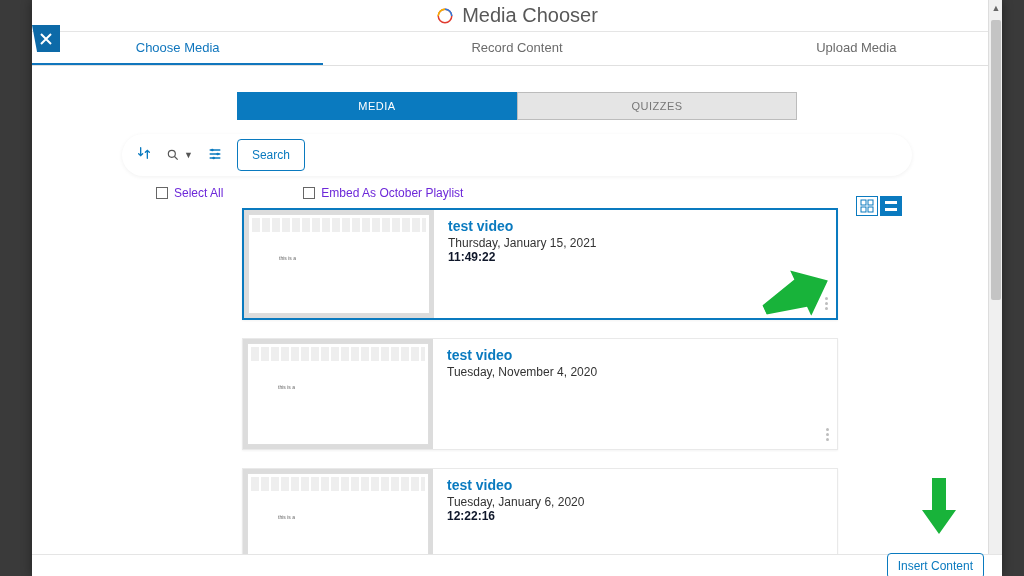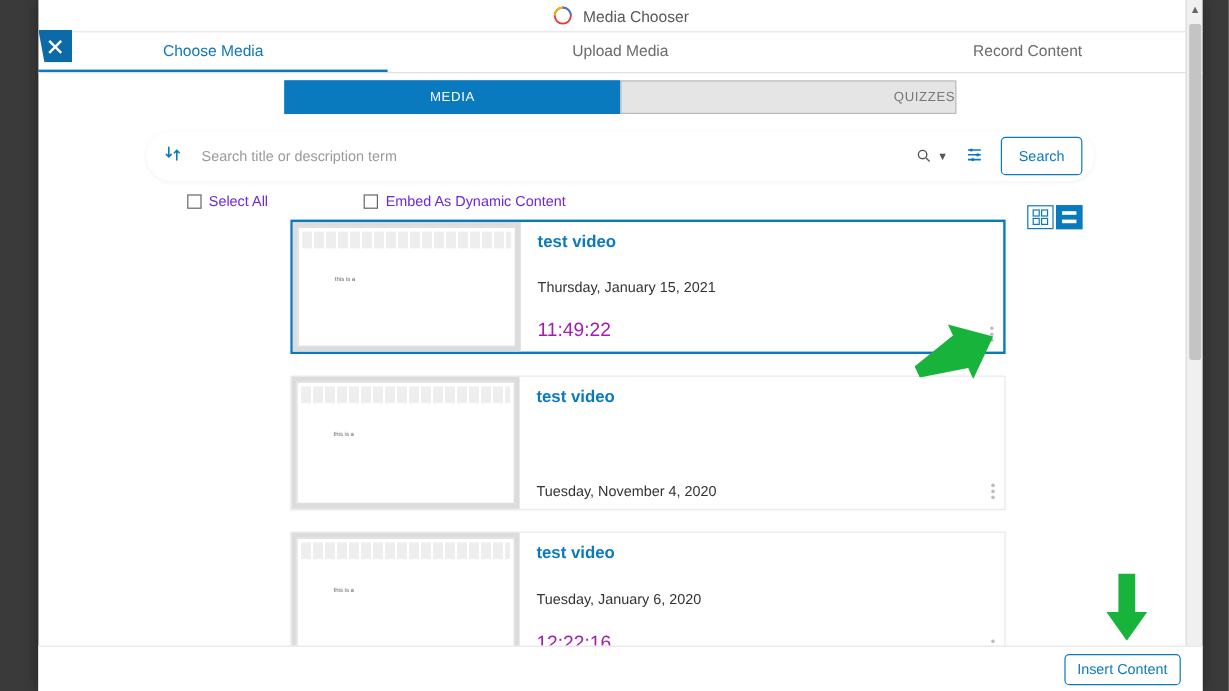"Media Chooser" .modal-title { font-size: 13px -> 20px }
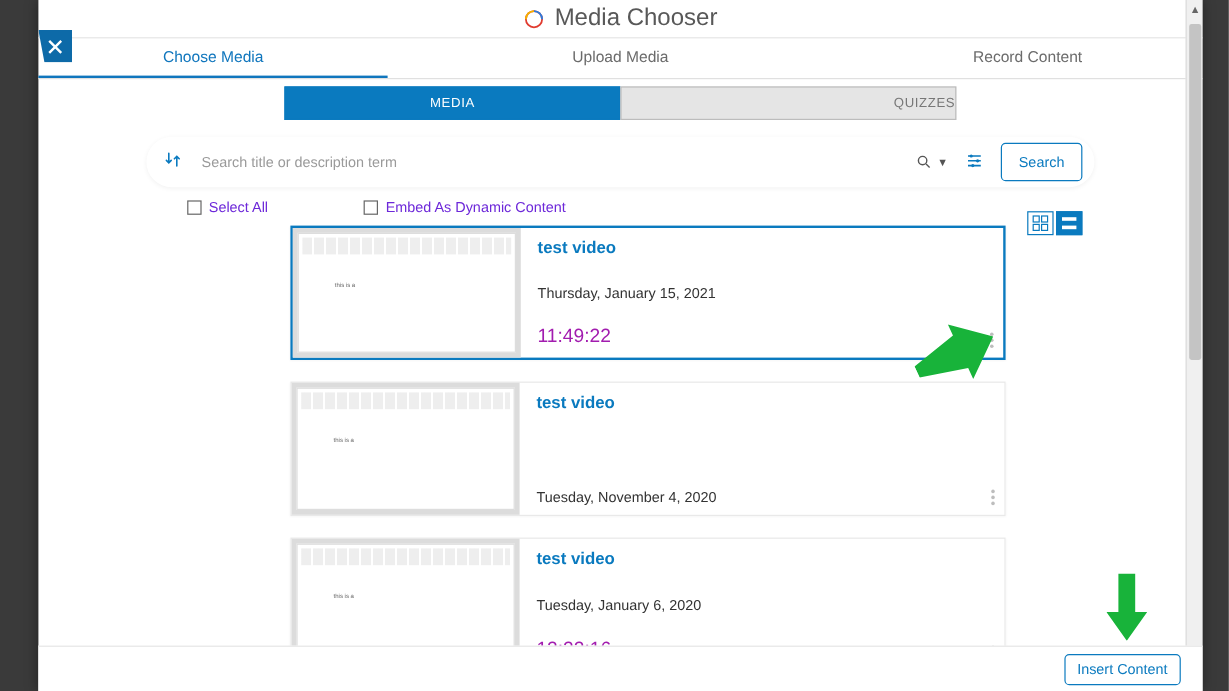"Upload Media" div.top-tab { order: before "Record Content" -> after "Record Content" }
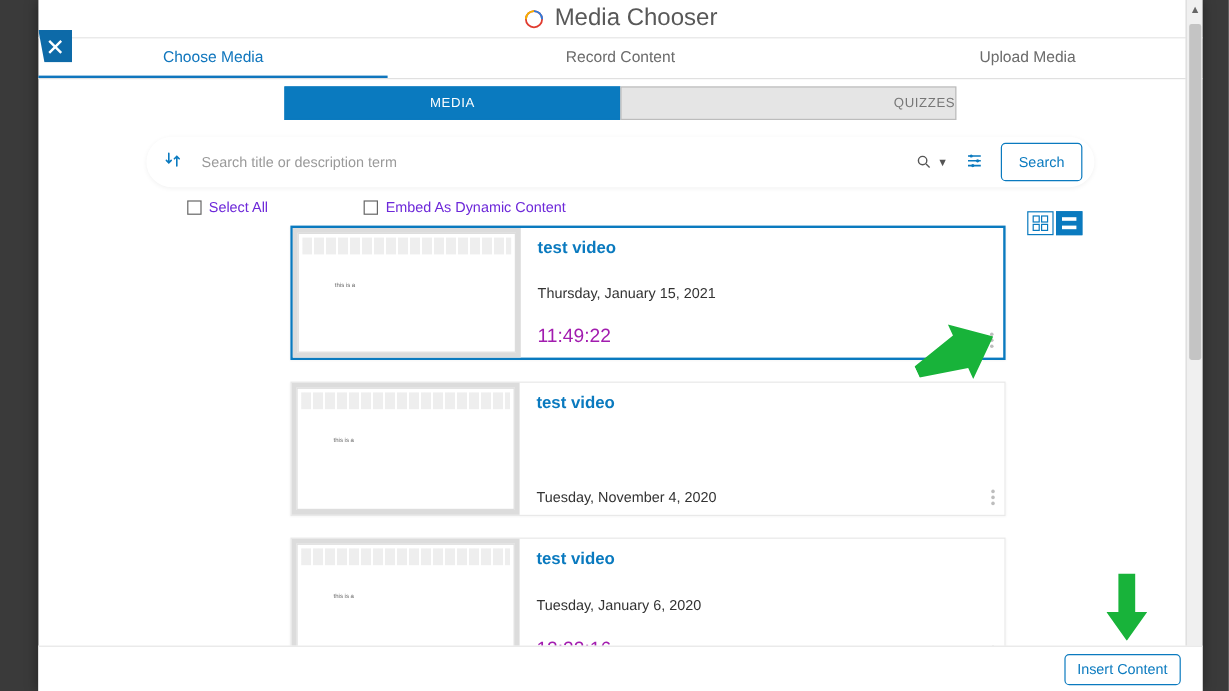"MEDIA" .subtab { margin-top: none -> 20px }
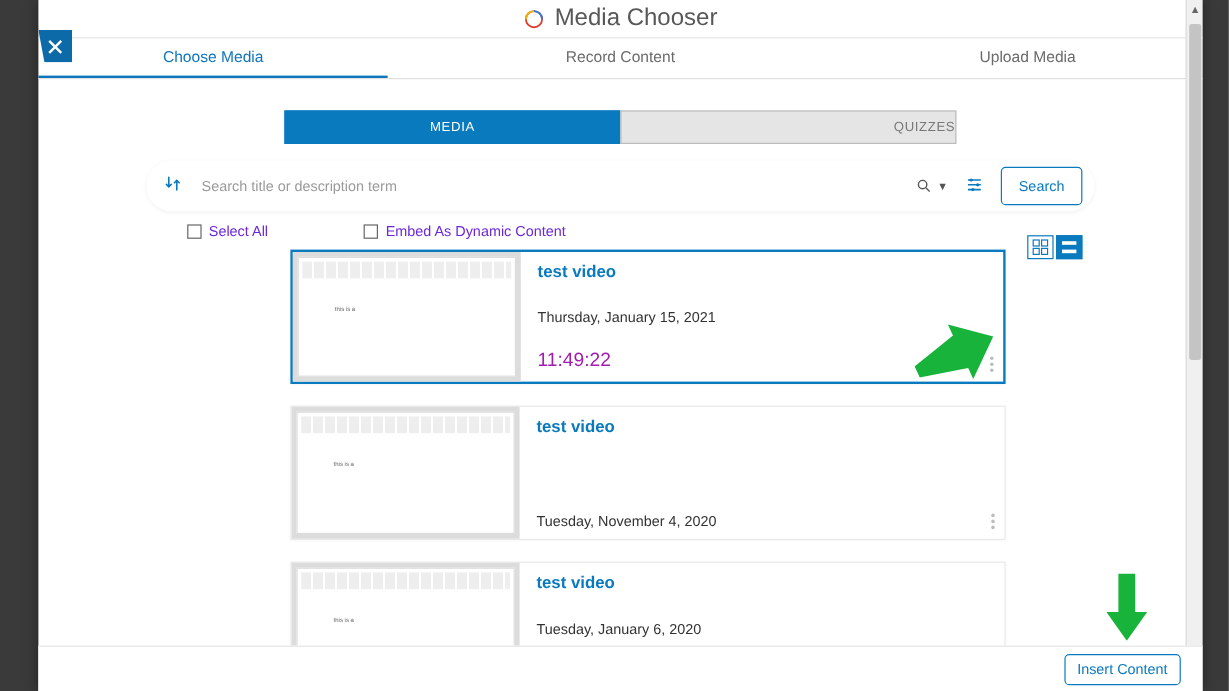"QUIZZES" .subtab.inactive { text-align: right -> none }
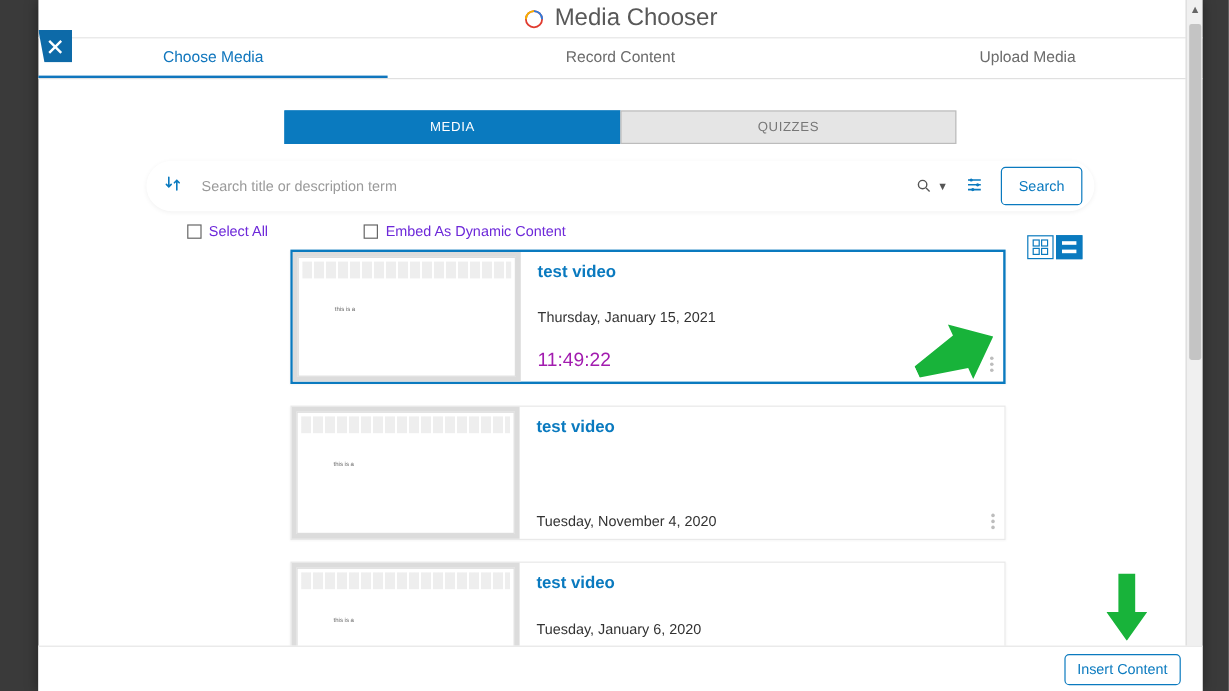"Search title or description term" input.search-input { html: <input> -> none }
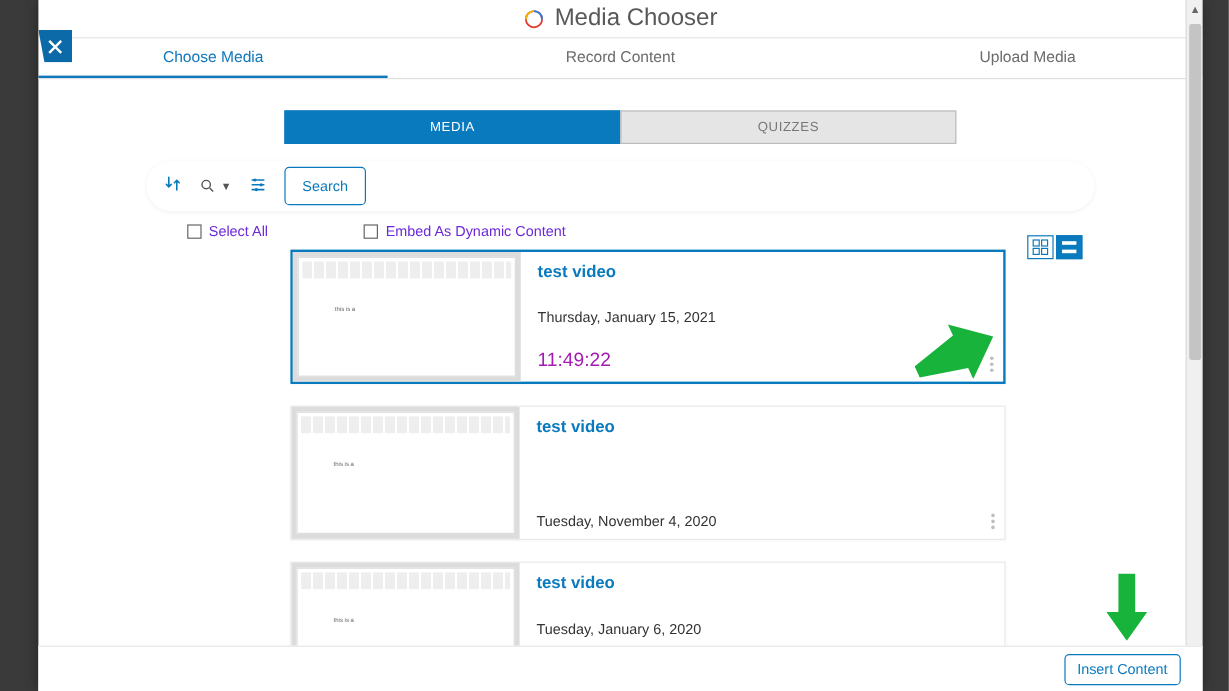"Embed As Dynamic Content" span { text: Dynamic Content -> October Playlist }
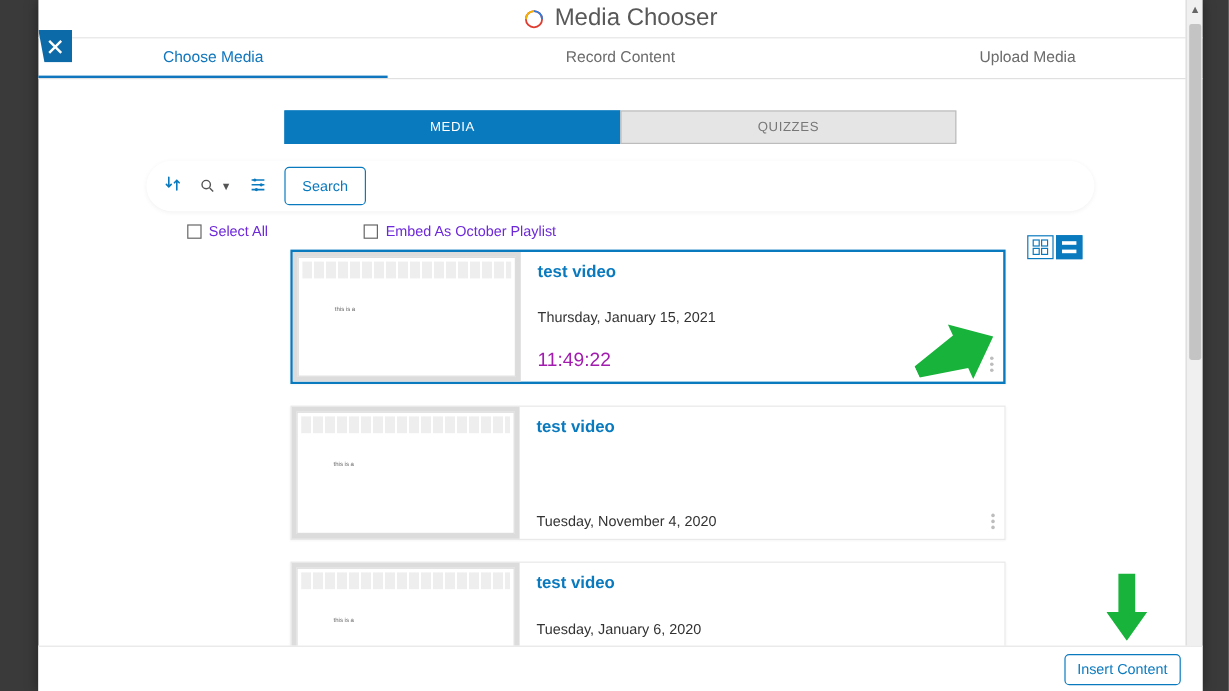"test video" .card-body { justify-content: space-between -> none }
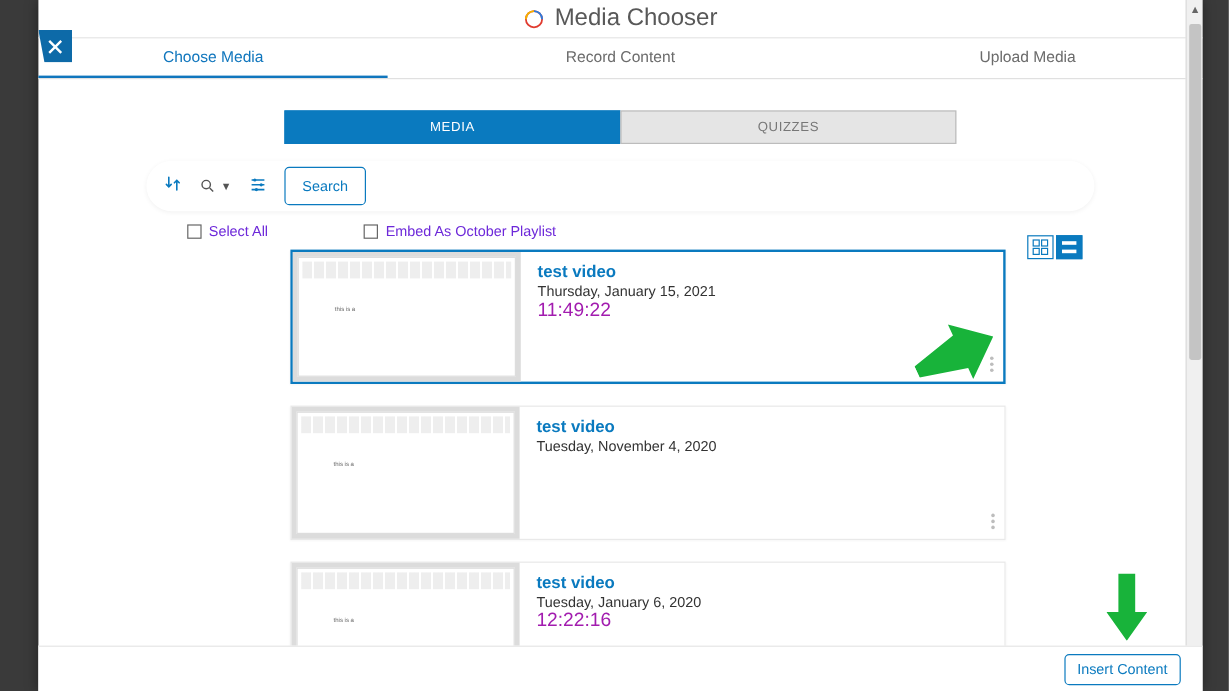"11:49:22" .card-time { color: #a21caf -> #0f172a; font-size: 16px -> 12px; font-weight: none -> bold }
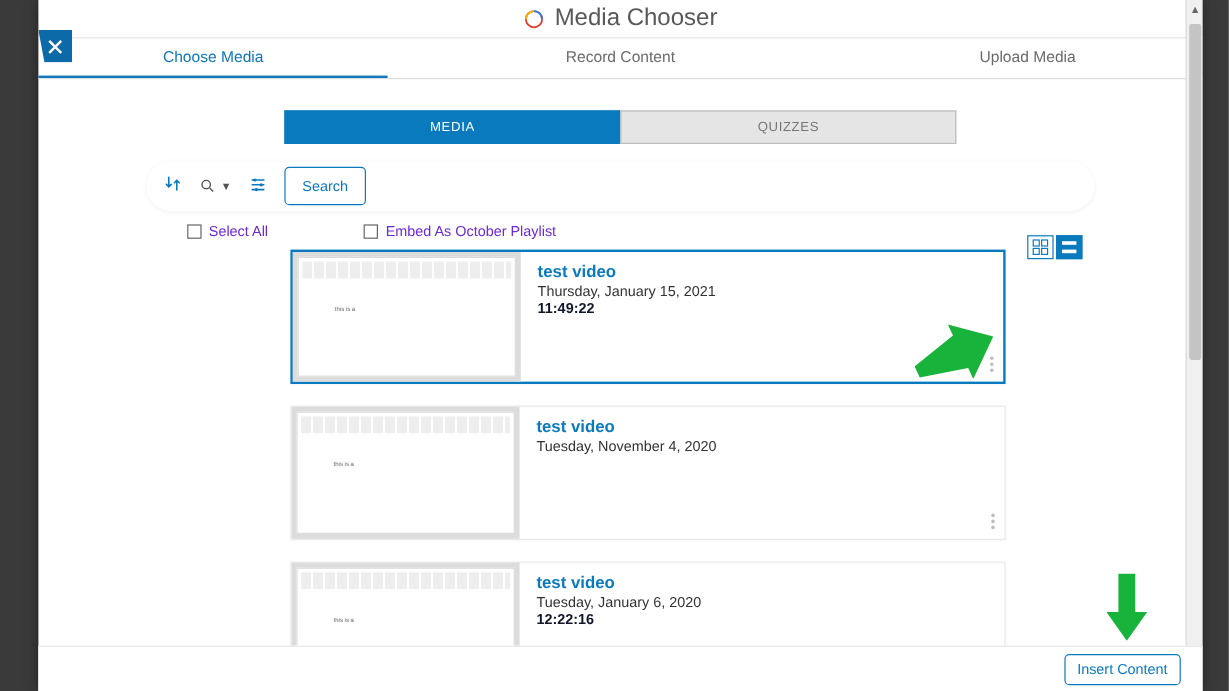"Insert Content" .footer { height: 38px -> 22px }
